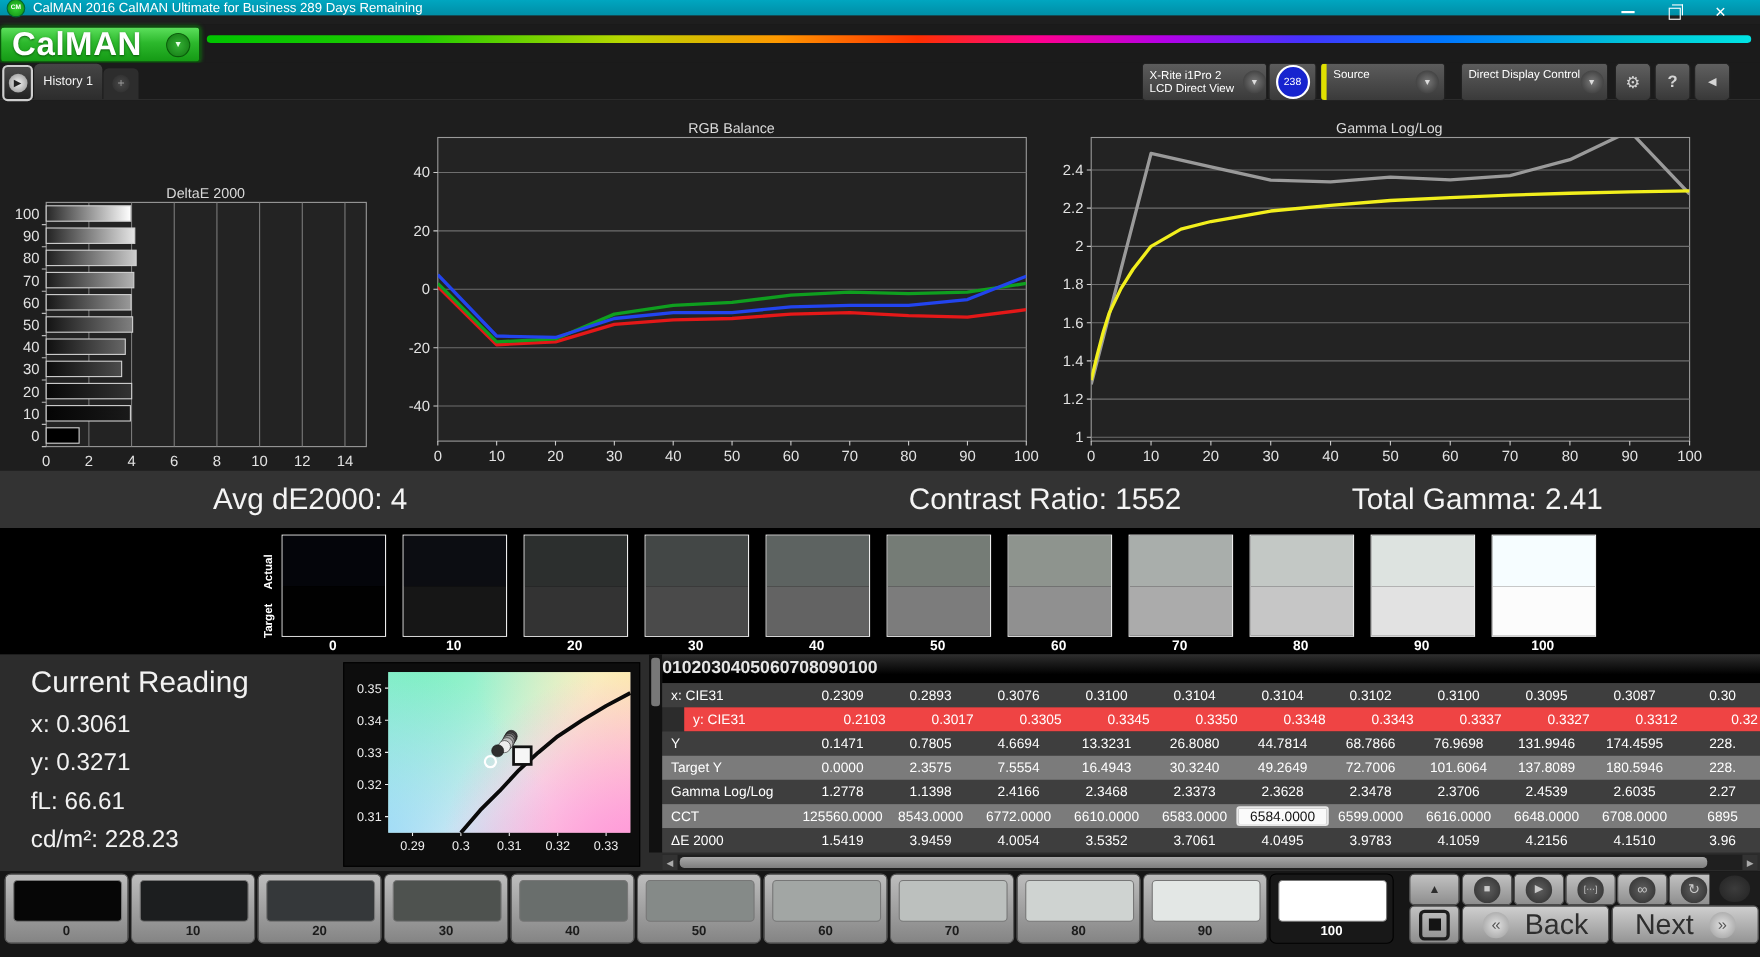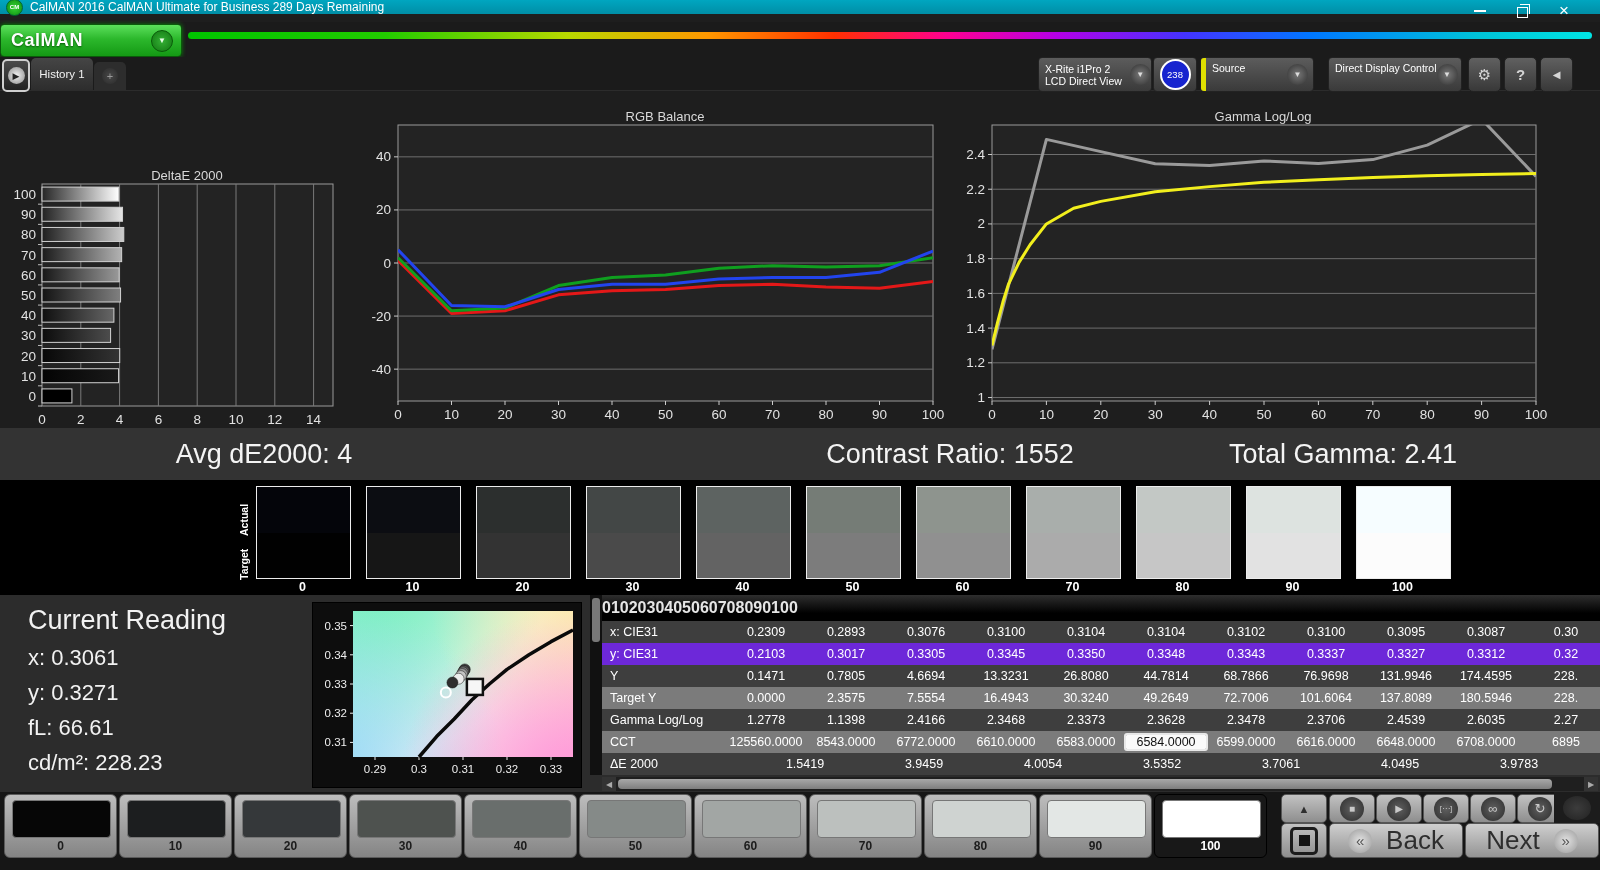"CalMAN" .calman-text { font-size: 18px -> 30px }
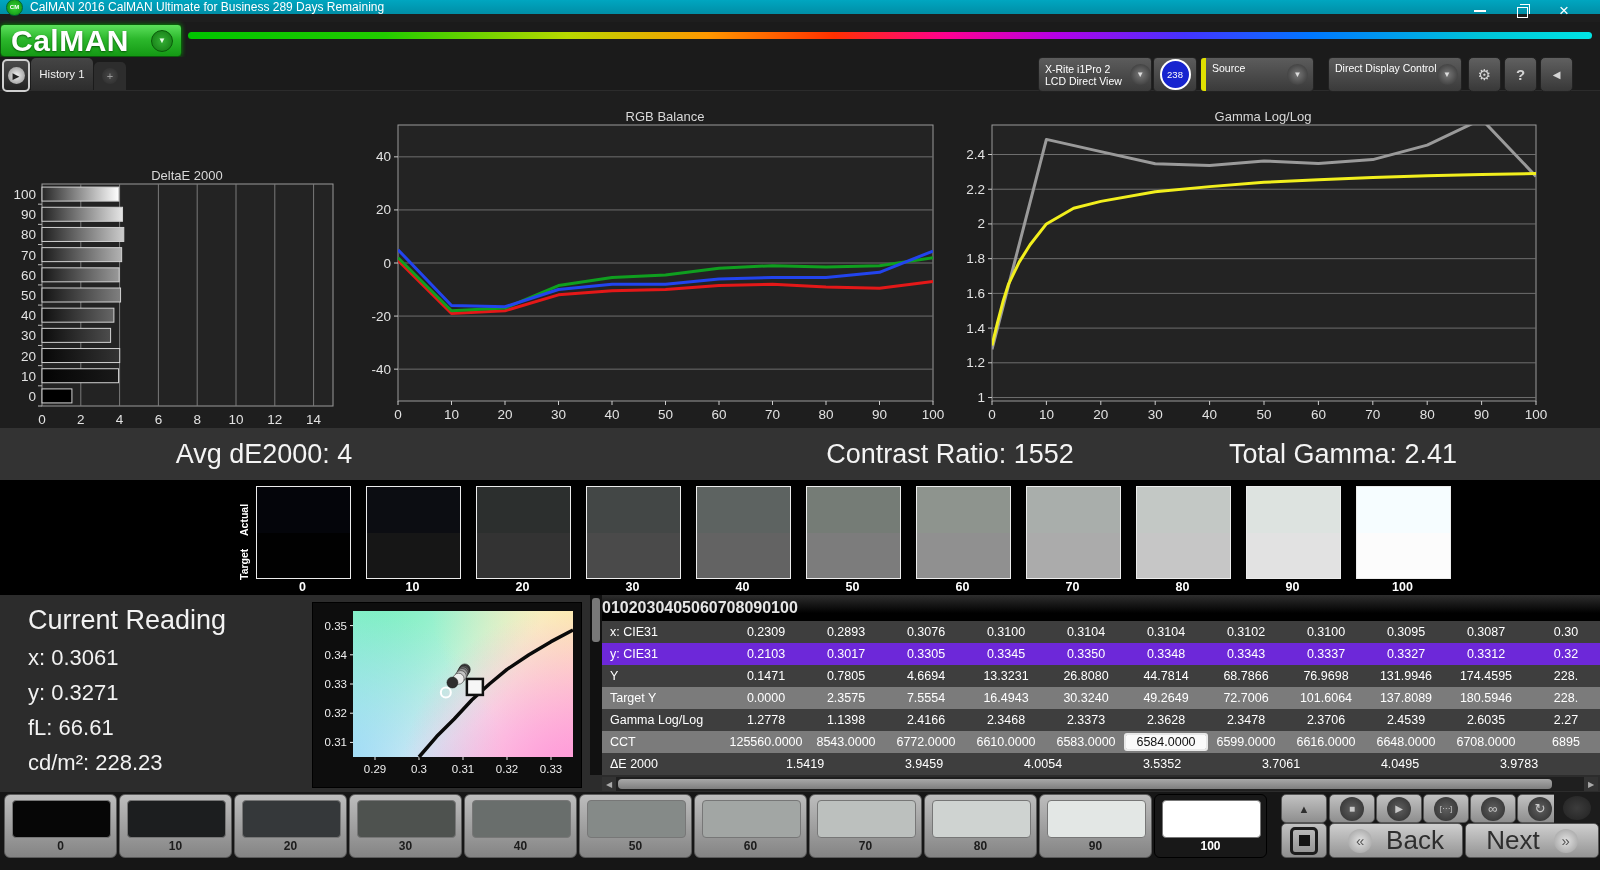"Avg dE2000: 4" div.stat { left: 264px -> 282px }
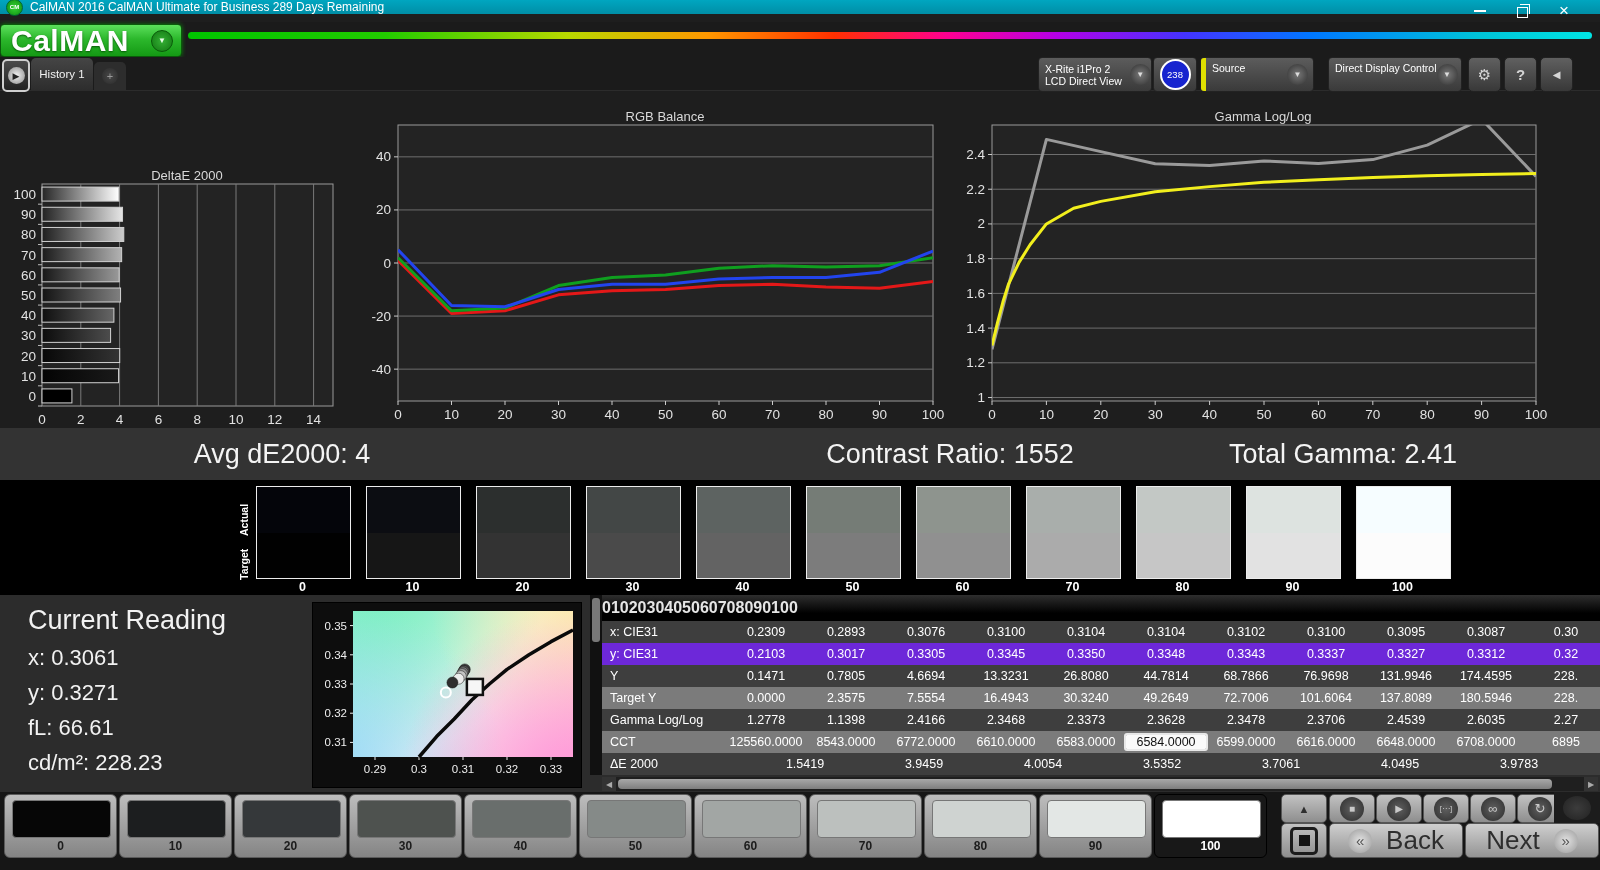"y: CIE31" div.trow { background: #6d28d9 -> #ef4444; margin-left: none -> 20px }
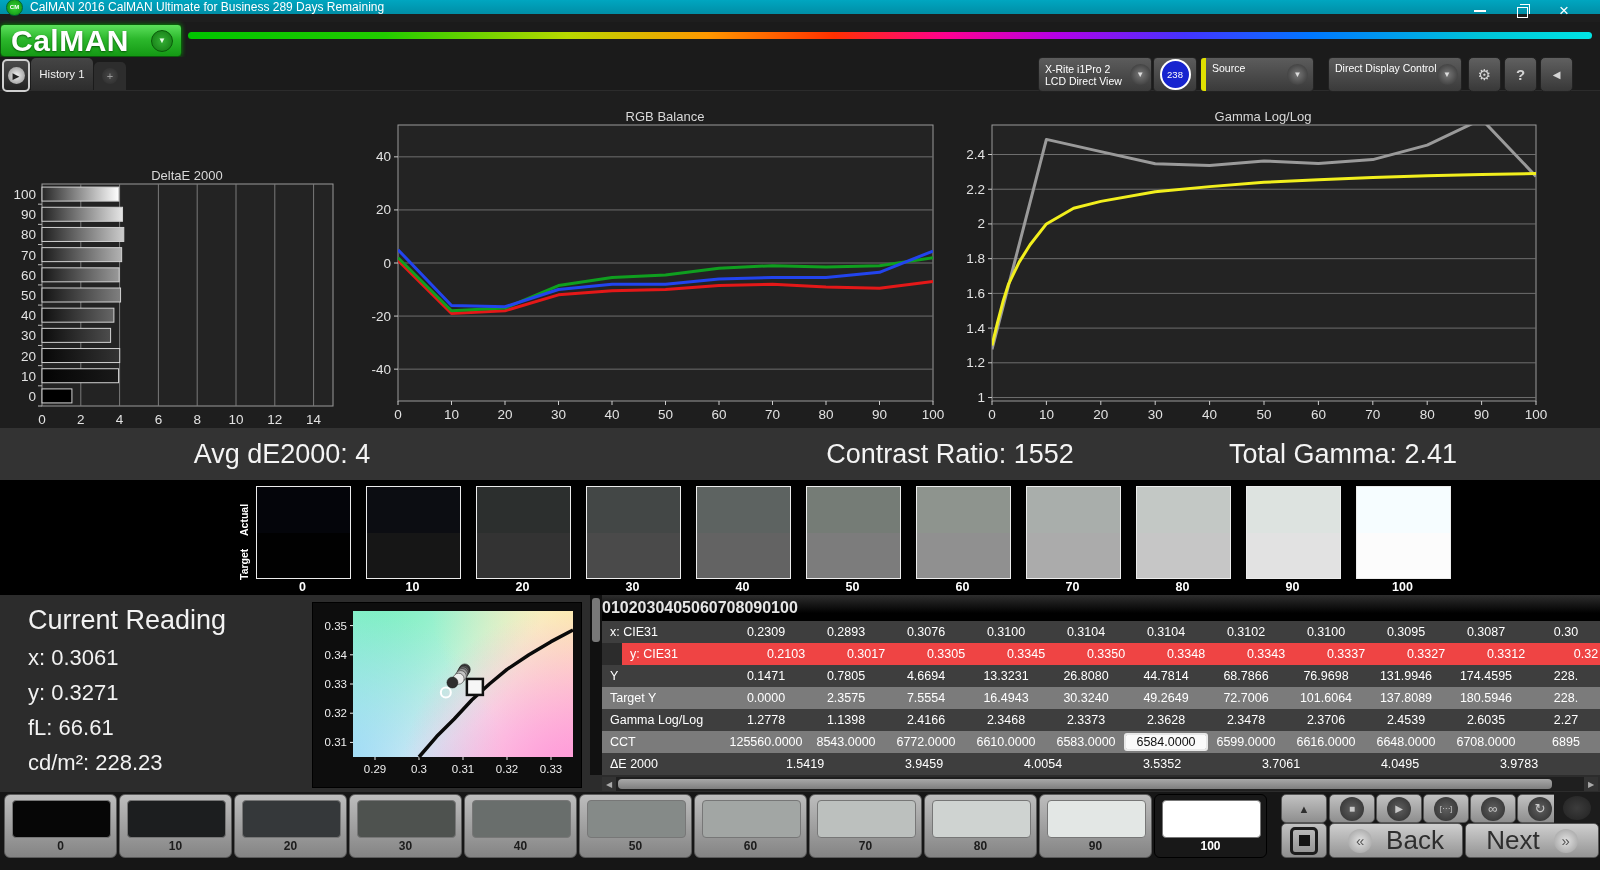"ΔE 2000" div.trow { gap: 39px -> none }
